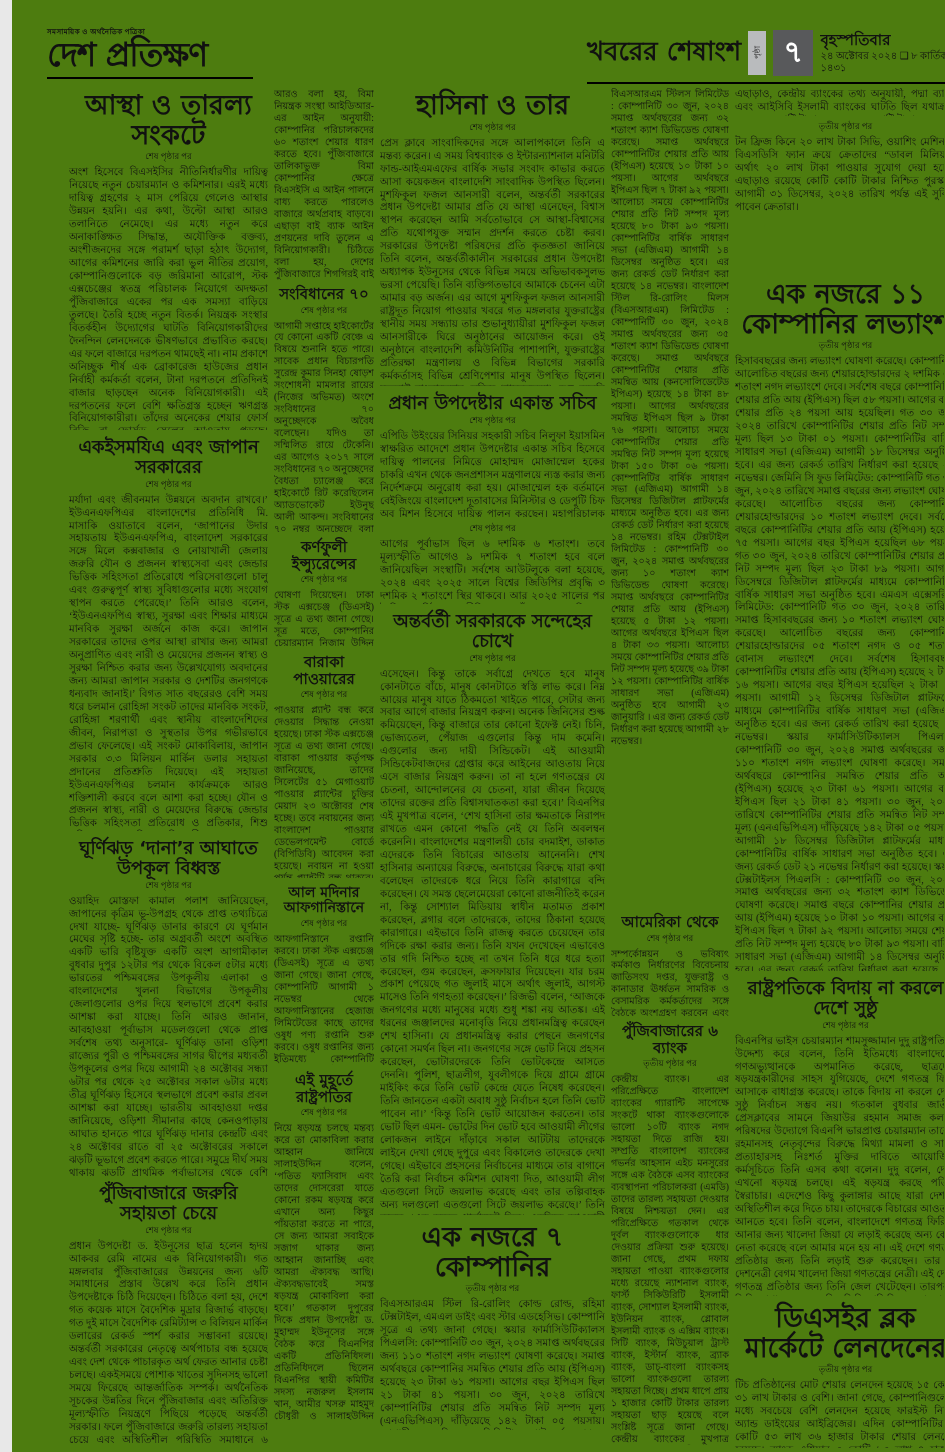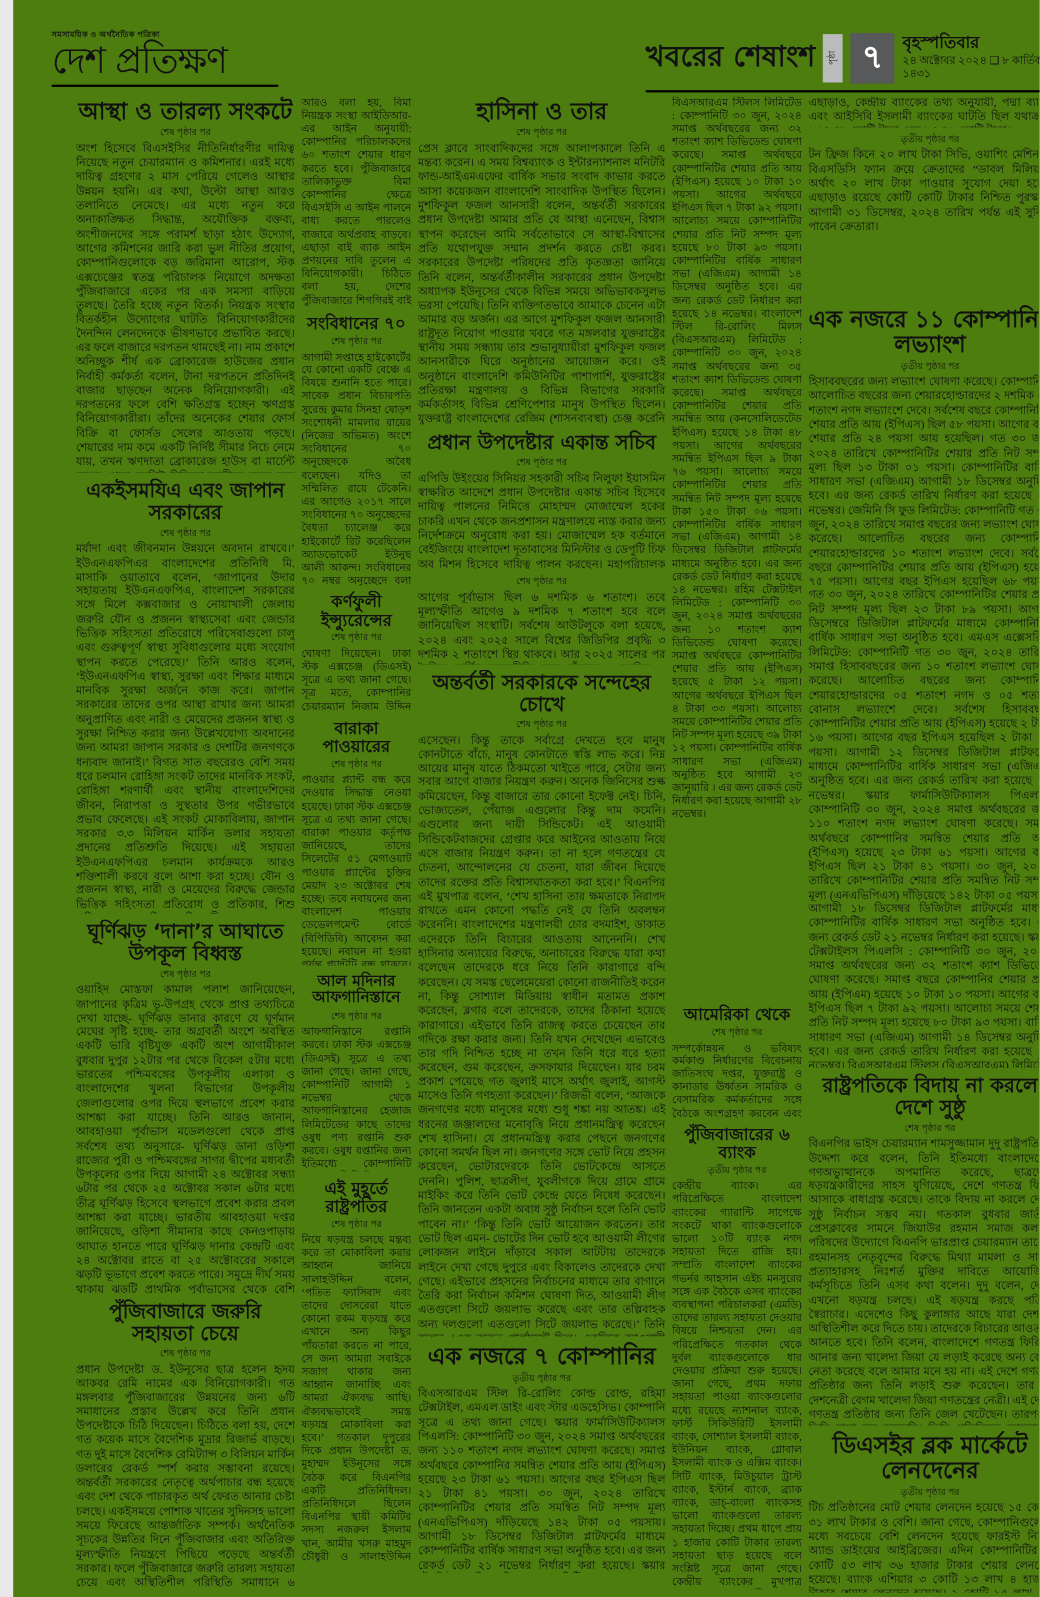"দেশ প্রতিক্ষণ" #masthead .logo { font-weight: 400 -> 700 }
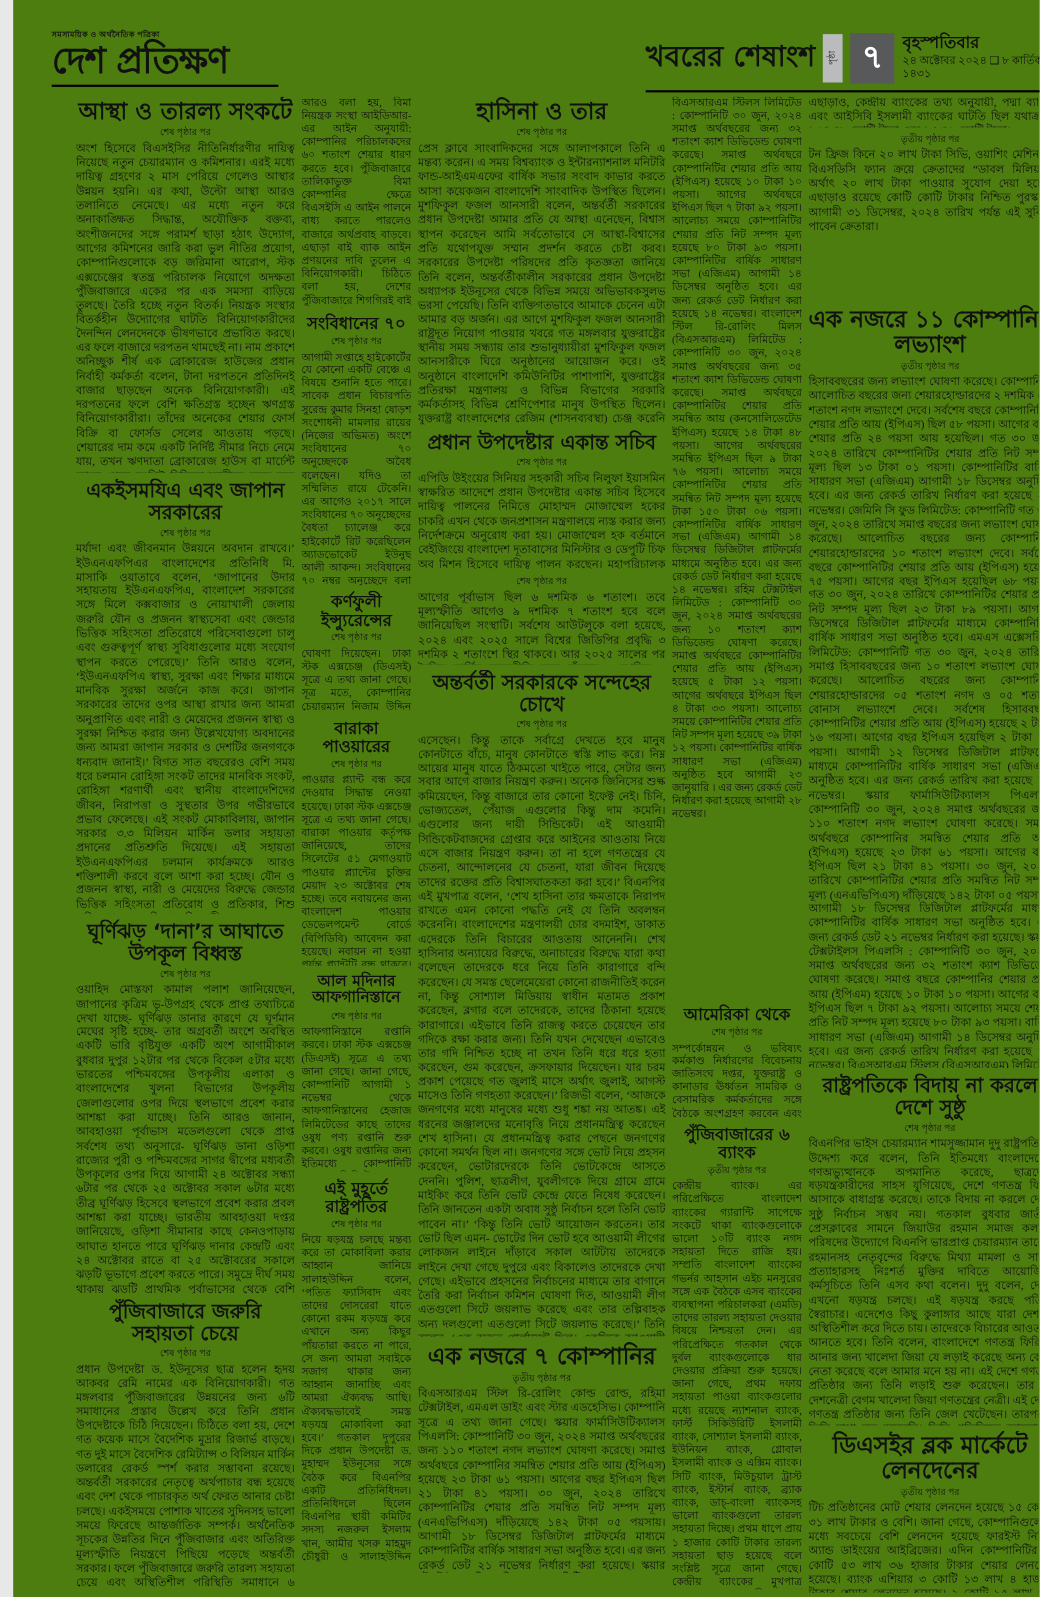"আস্থা ও তারল্য সংকটে" .hl.xl { font-size: 21px -> 27px }
